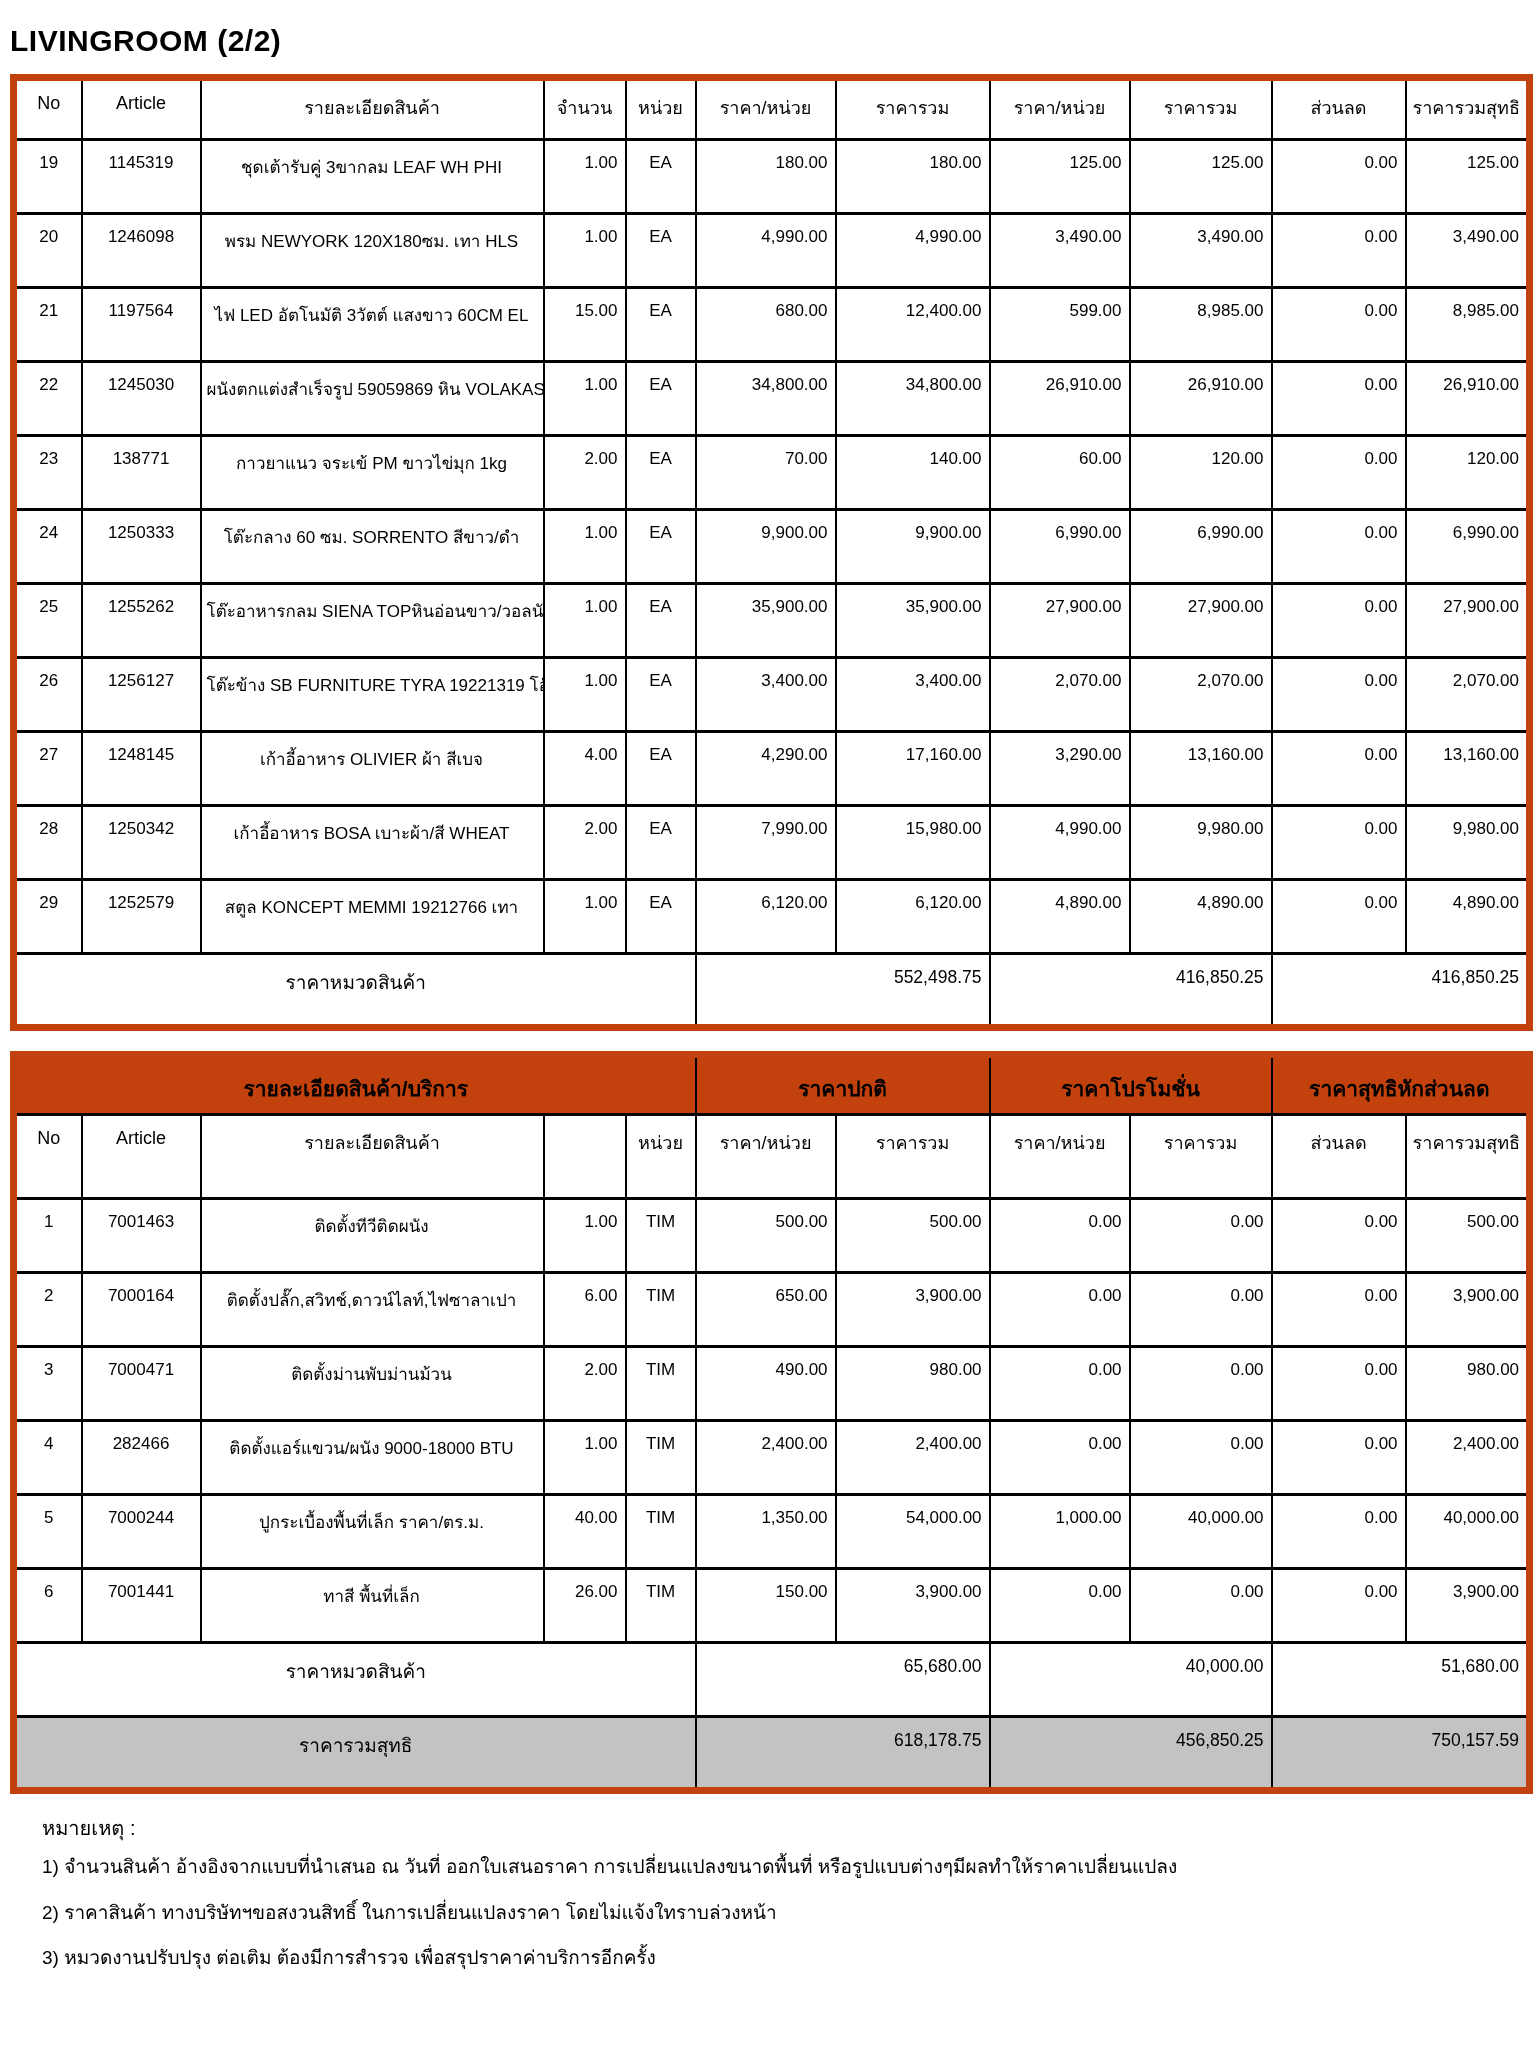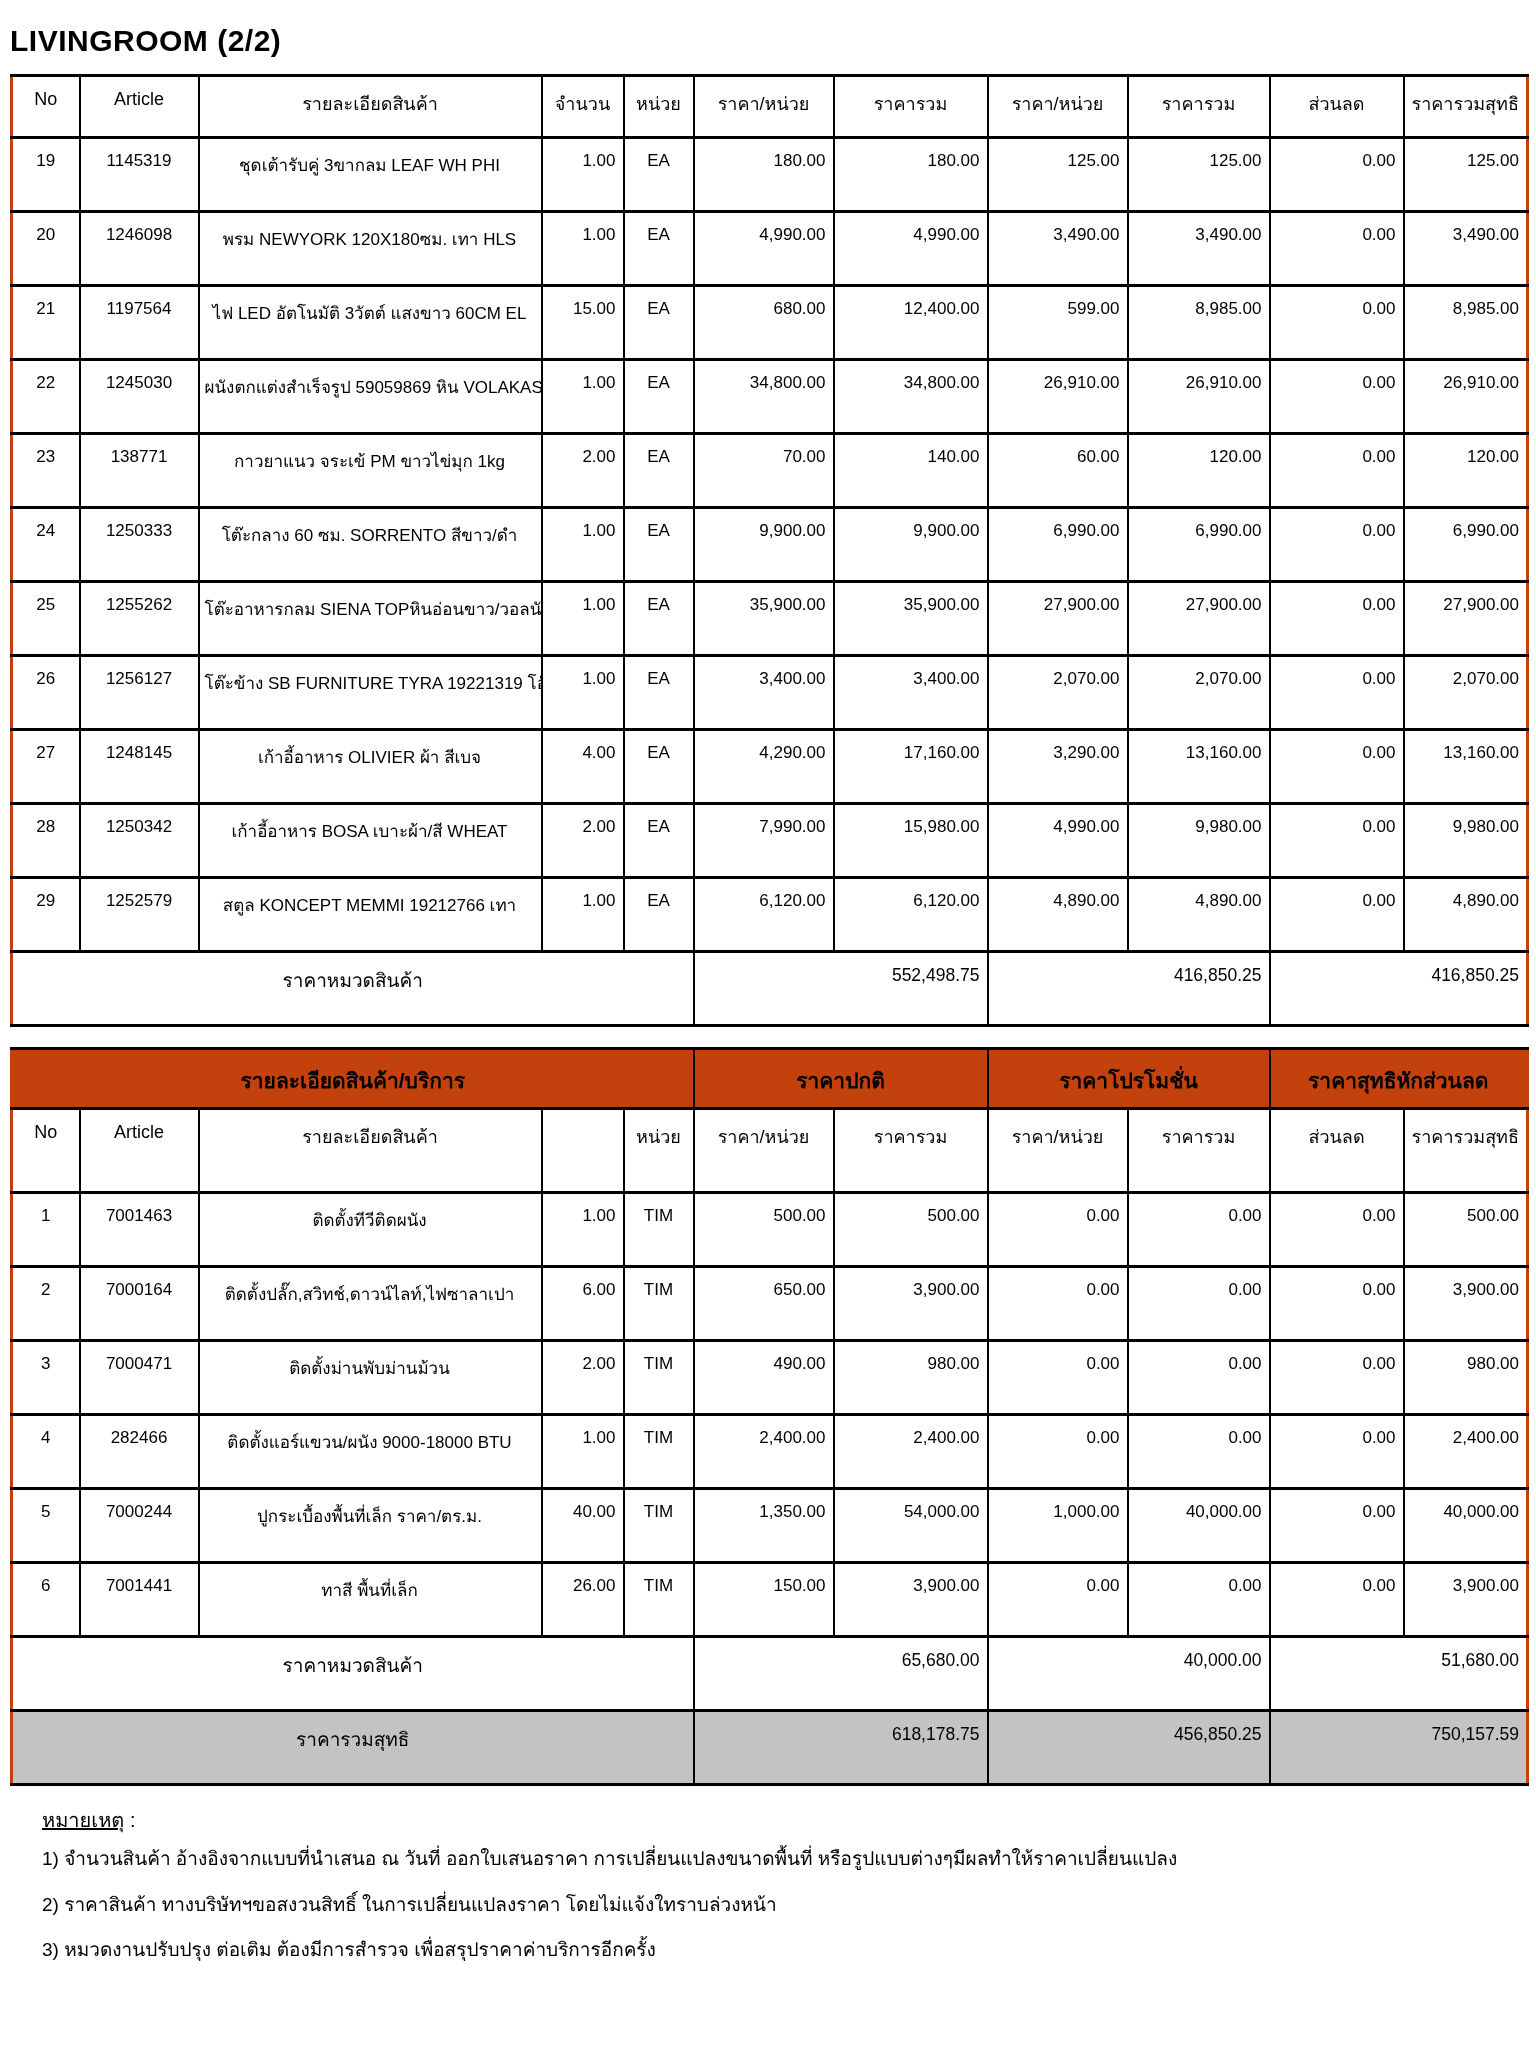"No" table { border: 3px solid #c2410c -> 7px solid #c2410c }
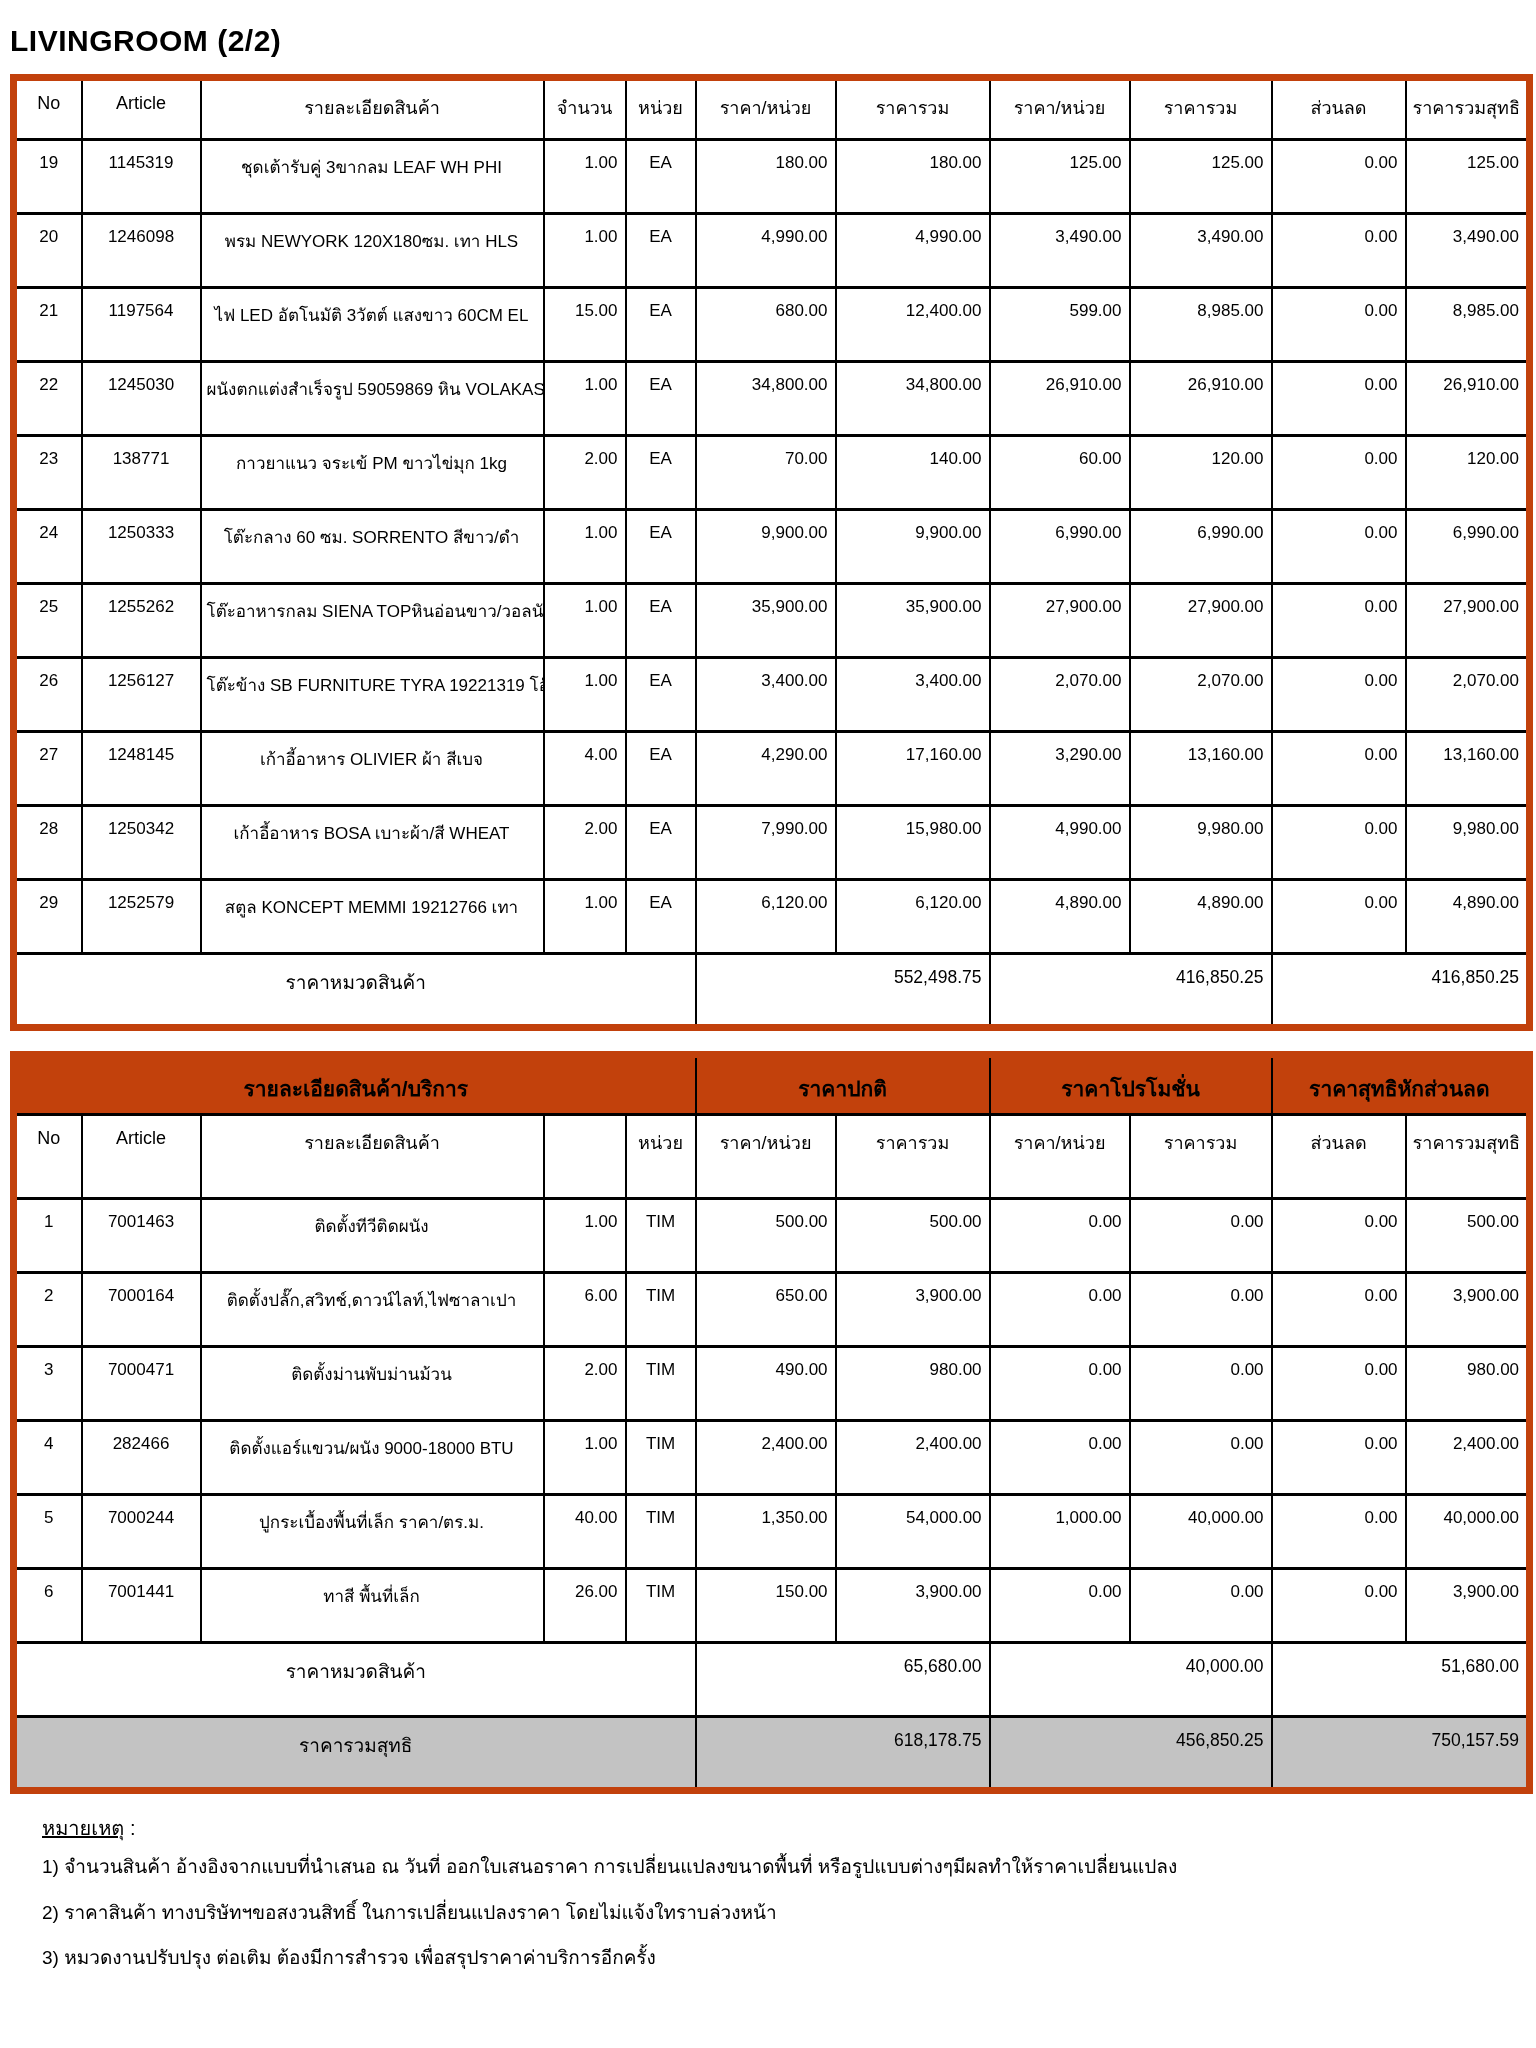"หมายเหตุ" .notes-heading .u { text-decoration: underline -> none }
